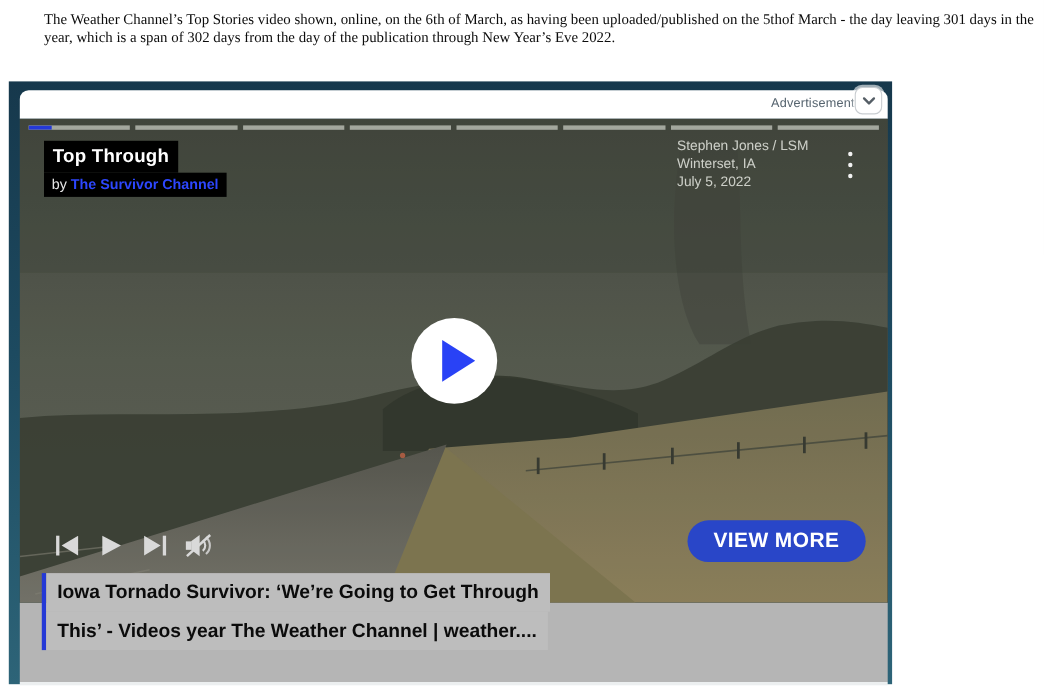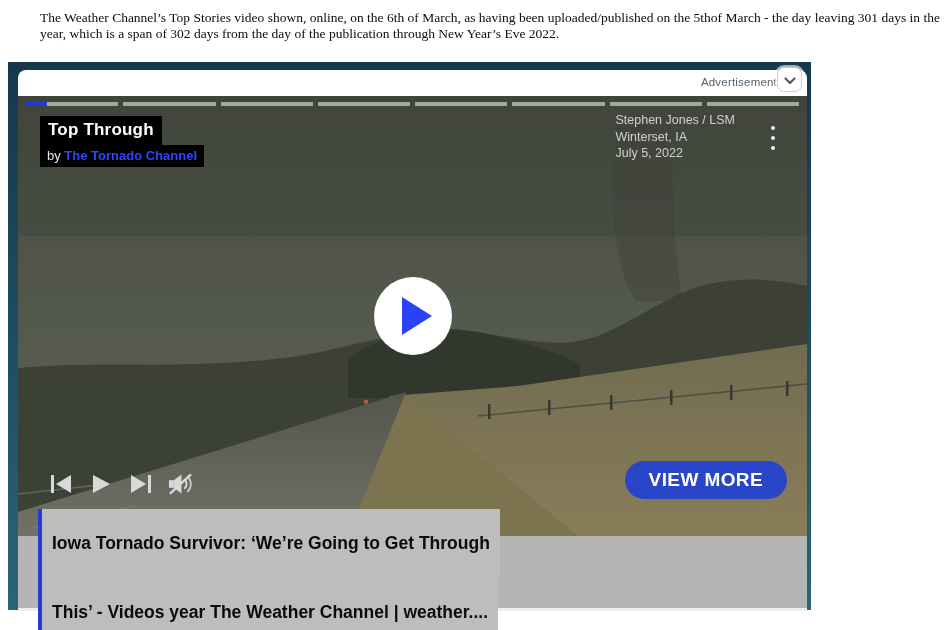"Advertisement" .embed { top: 62px -> 74px }
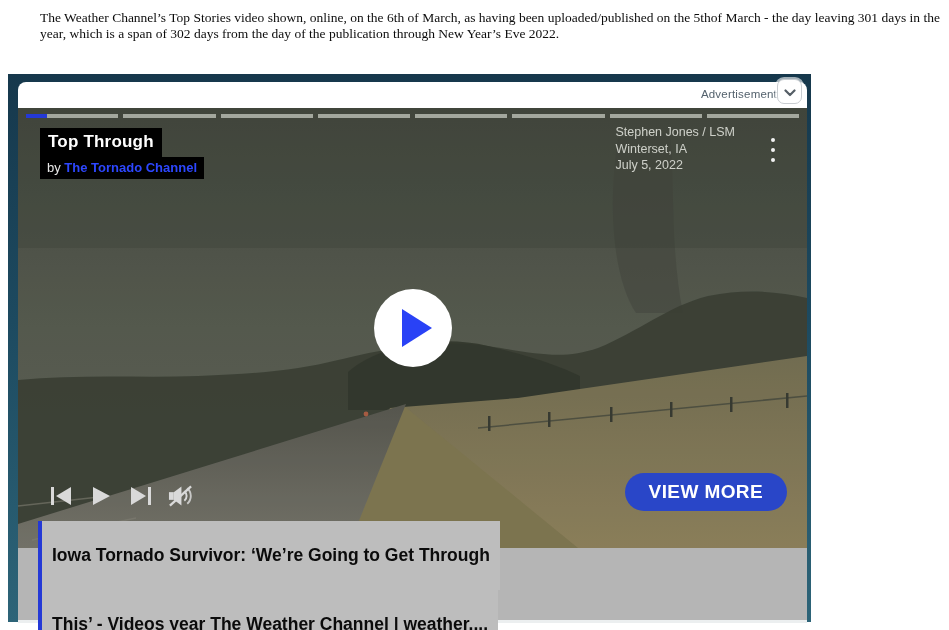"The Tornado Channel" a.byline-link { text: Tornado -> Survivor }
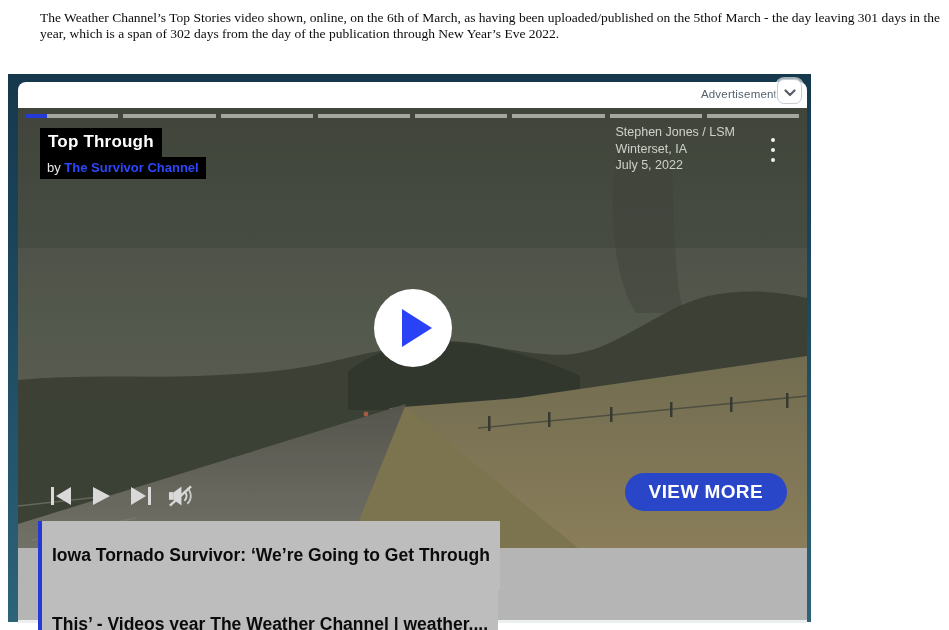"Iowa Tornado Survivor: ‘We’re Going" .cap-line { padding: 17px 10px -> 0 10px }
